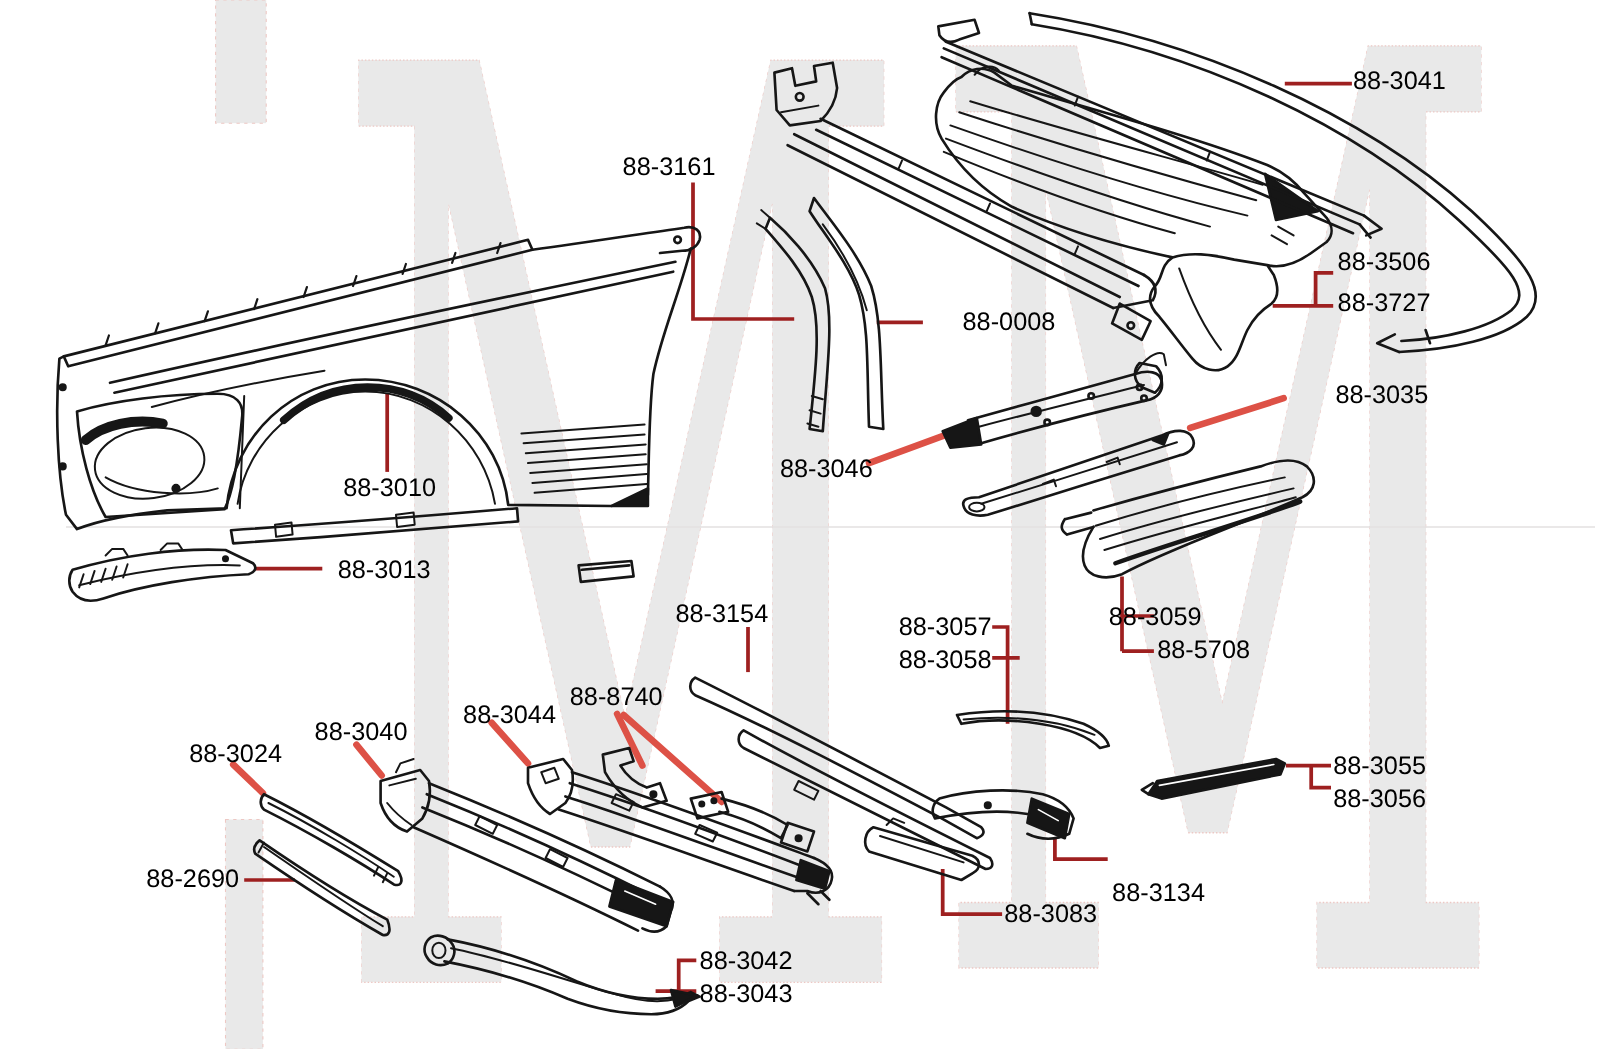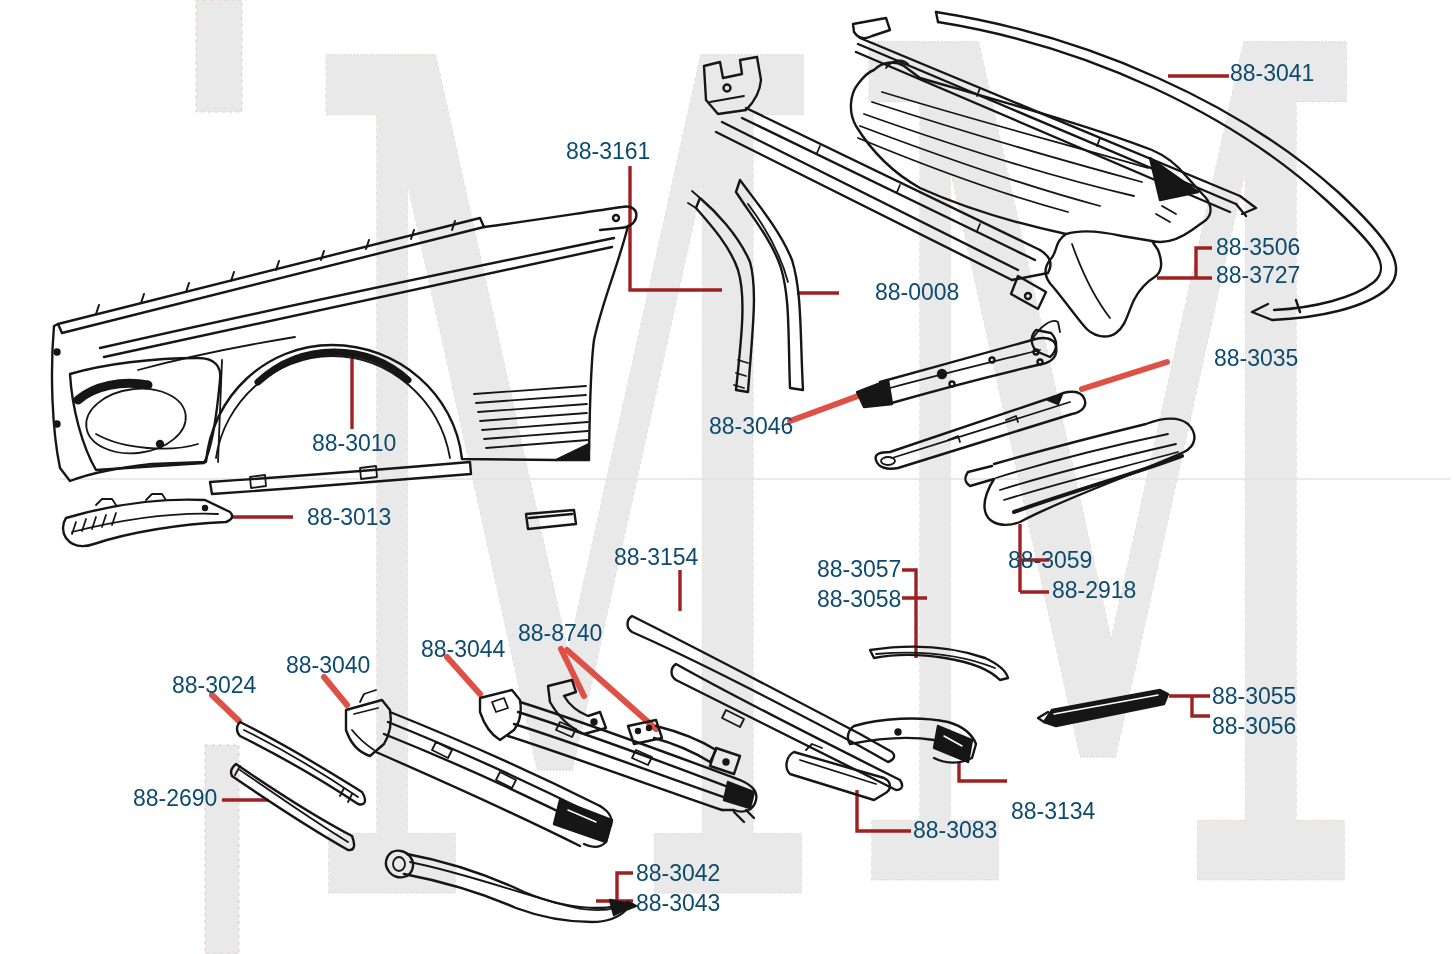"88-3041" .lbl { color: #0c4a6e -> #000000 }
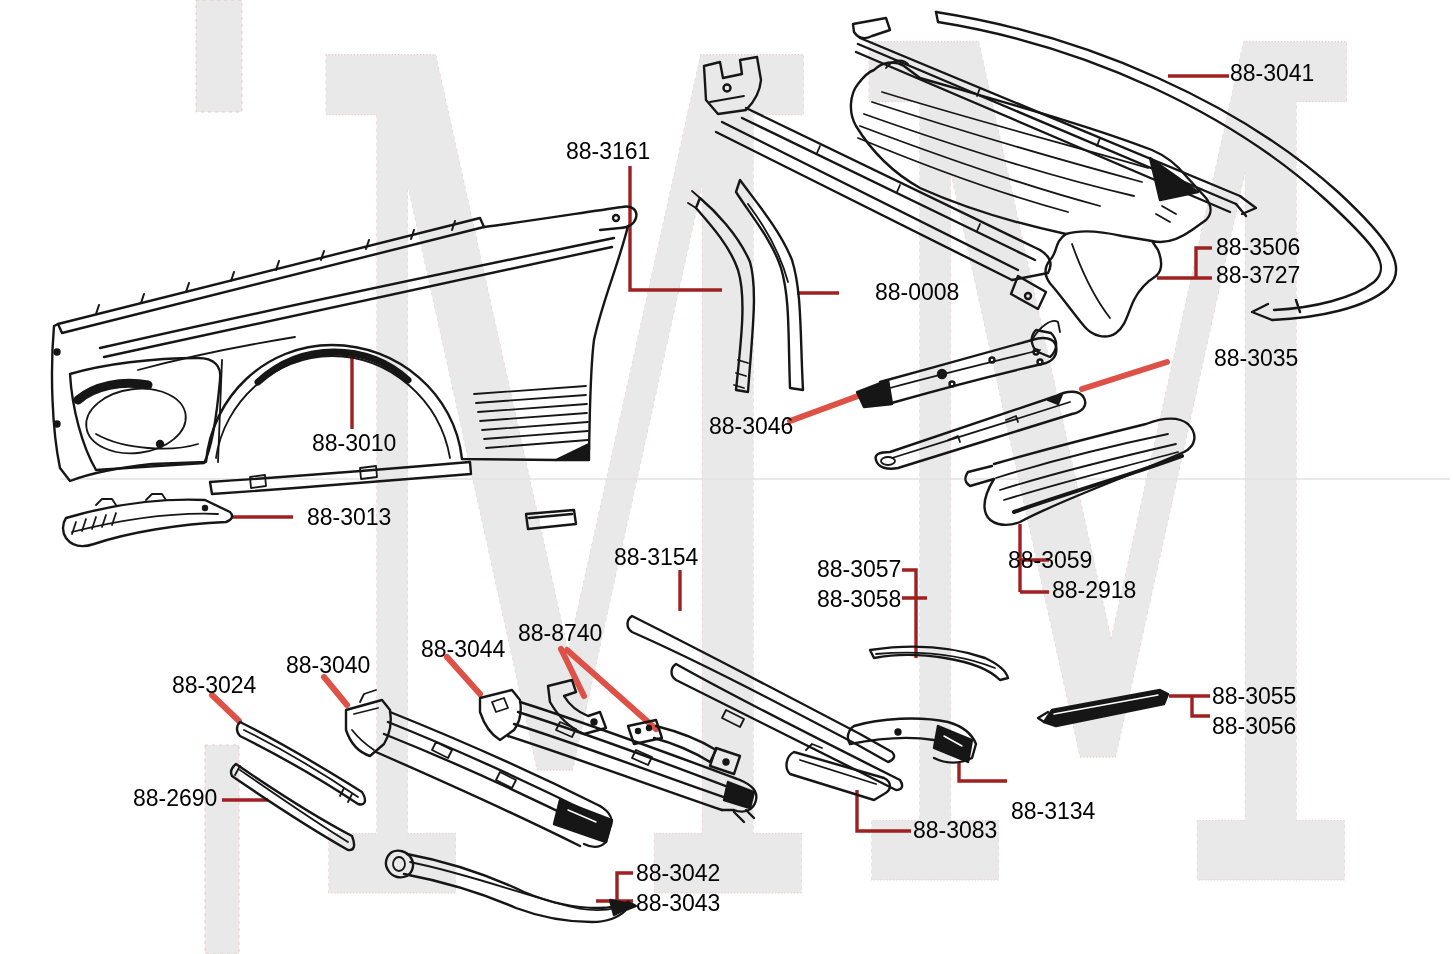"88-3506" div.lbl { top: 234px -> 224px }
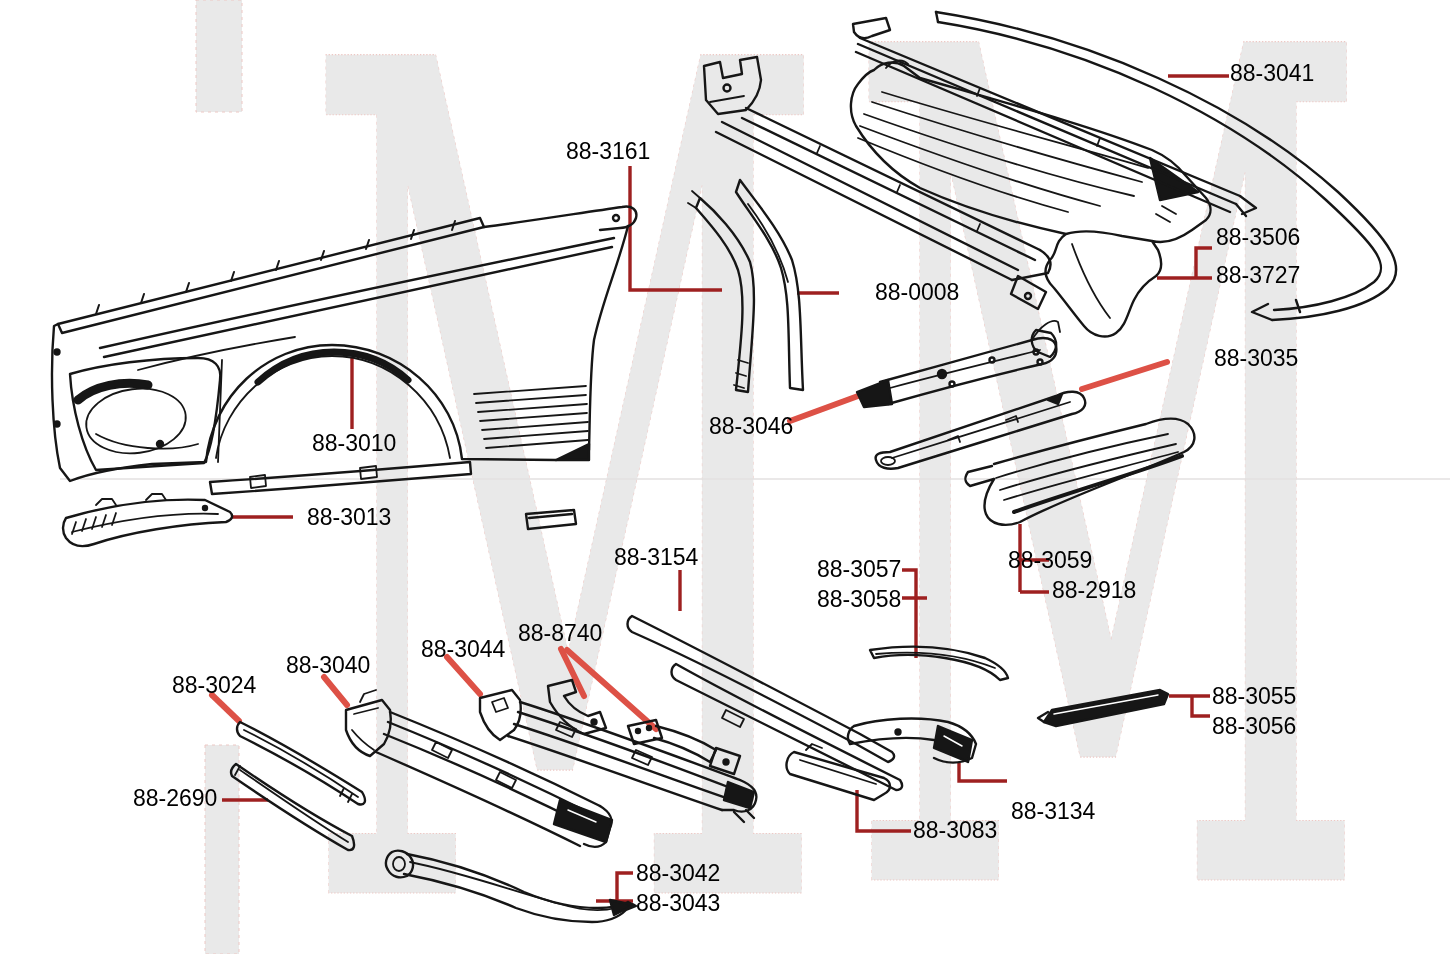"88-2918" div.lbl { text: 88-2918 -> 88-5708 }
